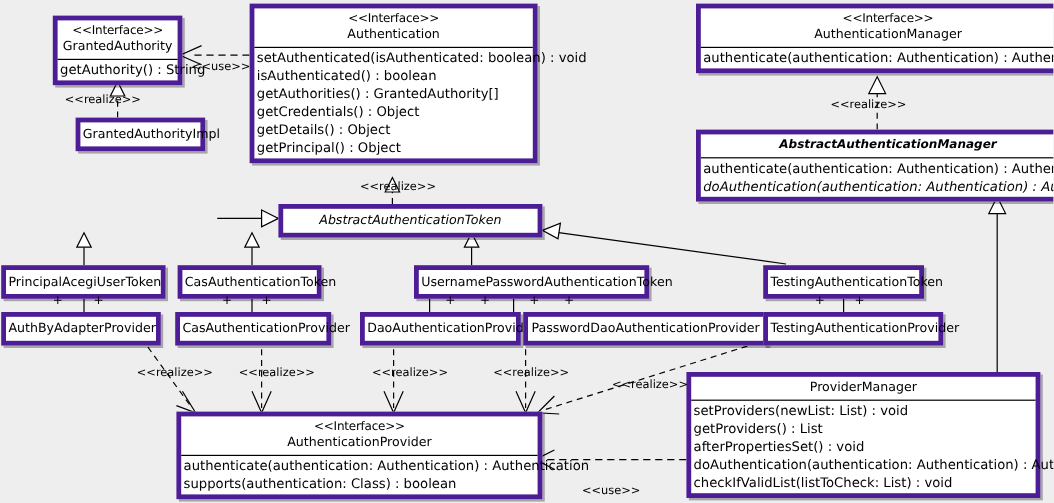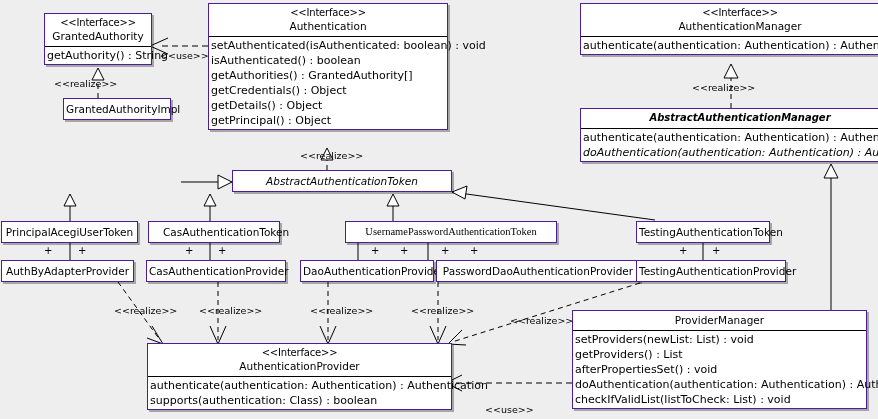"<<Interface>>" .uml-box { border: 1px solid #4c1d95 -> 4px solid #4c1d95 }
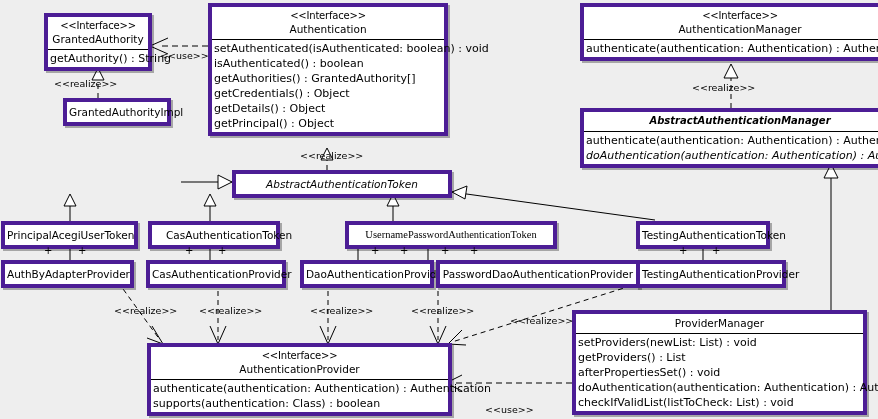"CasAuthenticationToken" div.uml-box { padding-left: 12px -> none; width: 132px -> 120px }
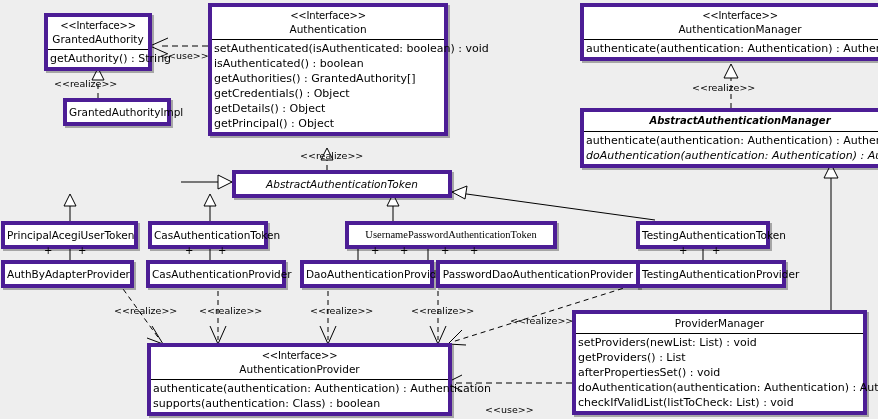"UsernamePasswordAuthenticationToken" div.uml-box { font-family: Liberation Serif, serif -> none; width: 212px -> 196px }
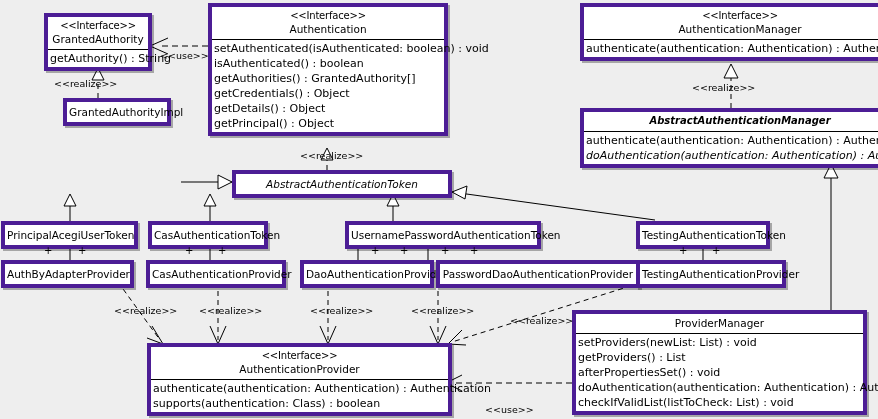"CasAuthenticationProvider" div.uml-box { width: 140px -> 130px }
